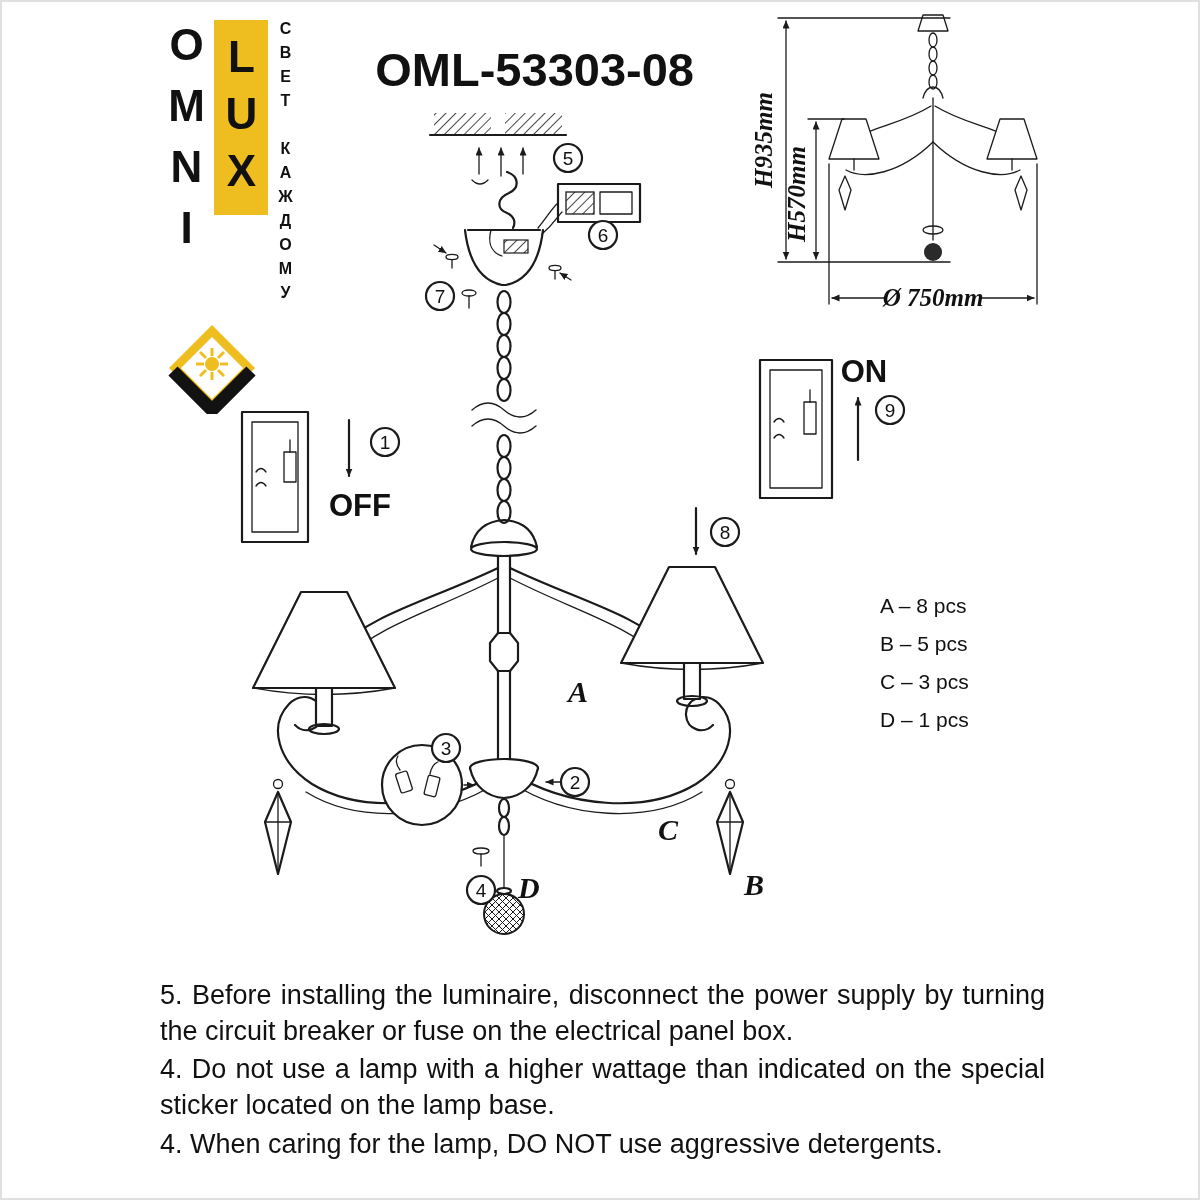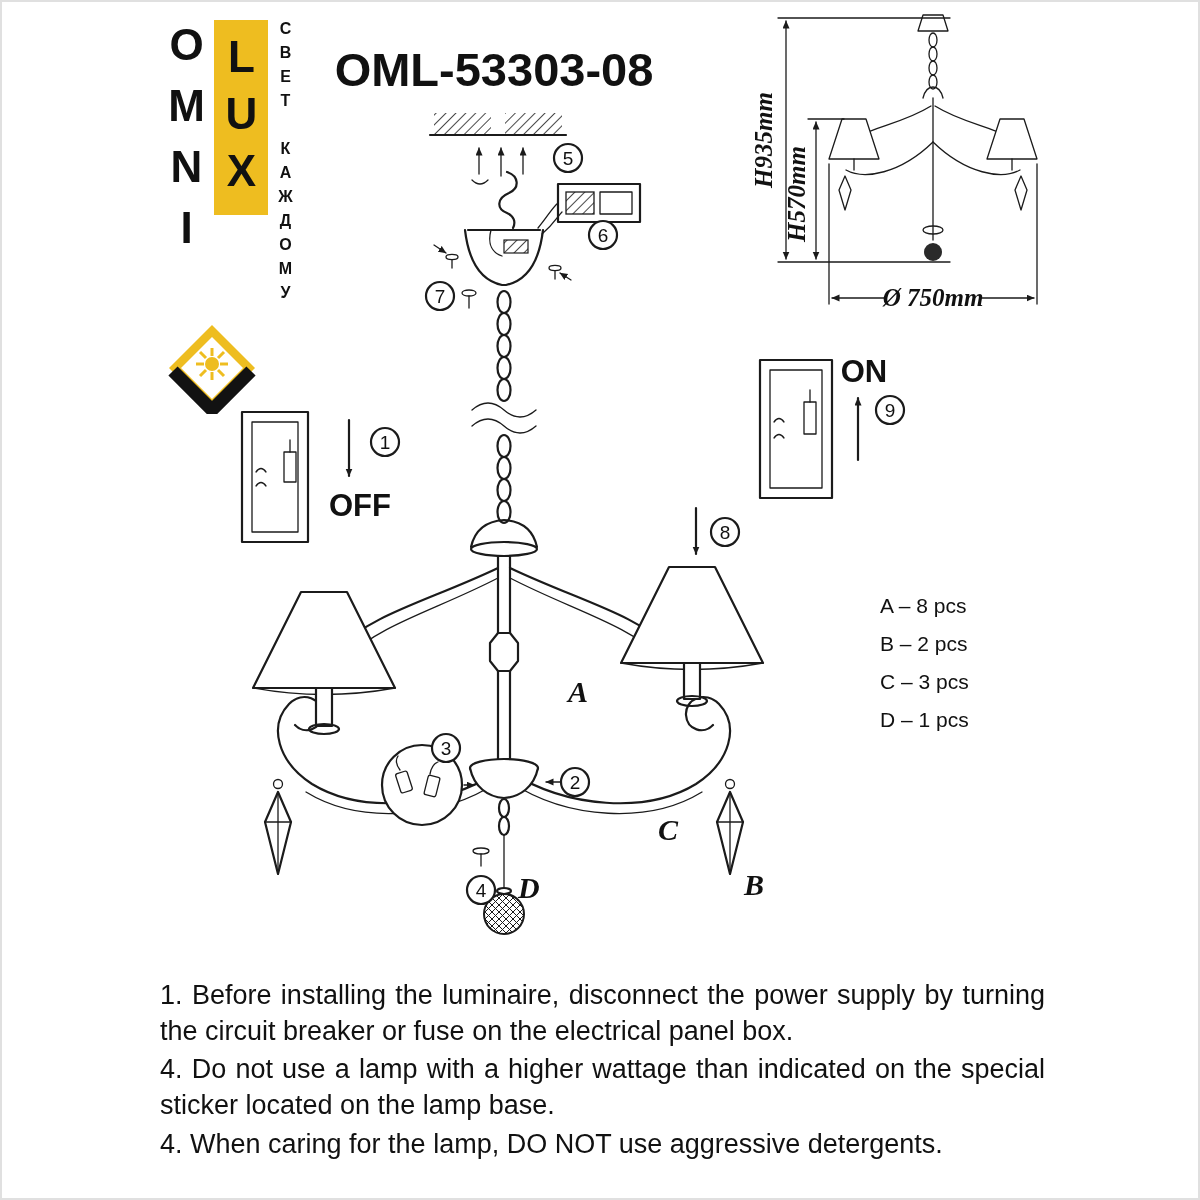"OML-53303-08" .title { text-align: center -> right }
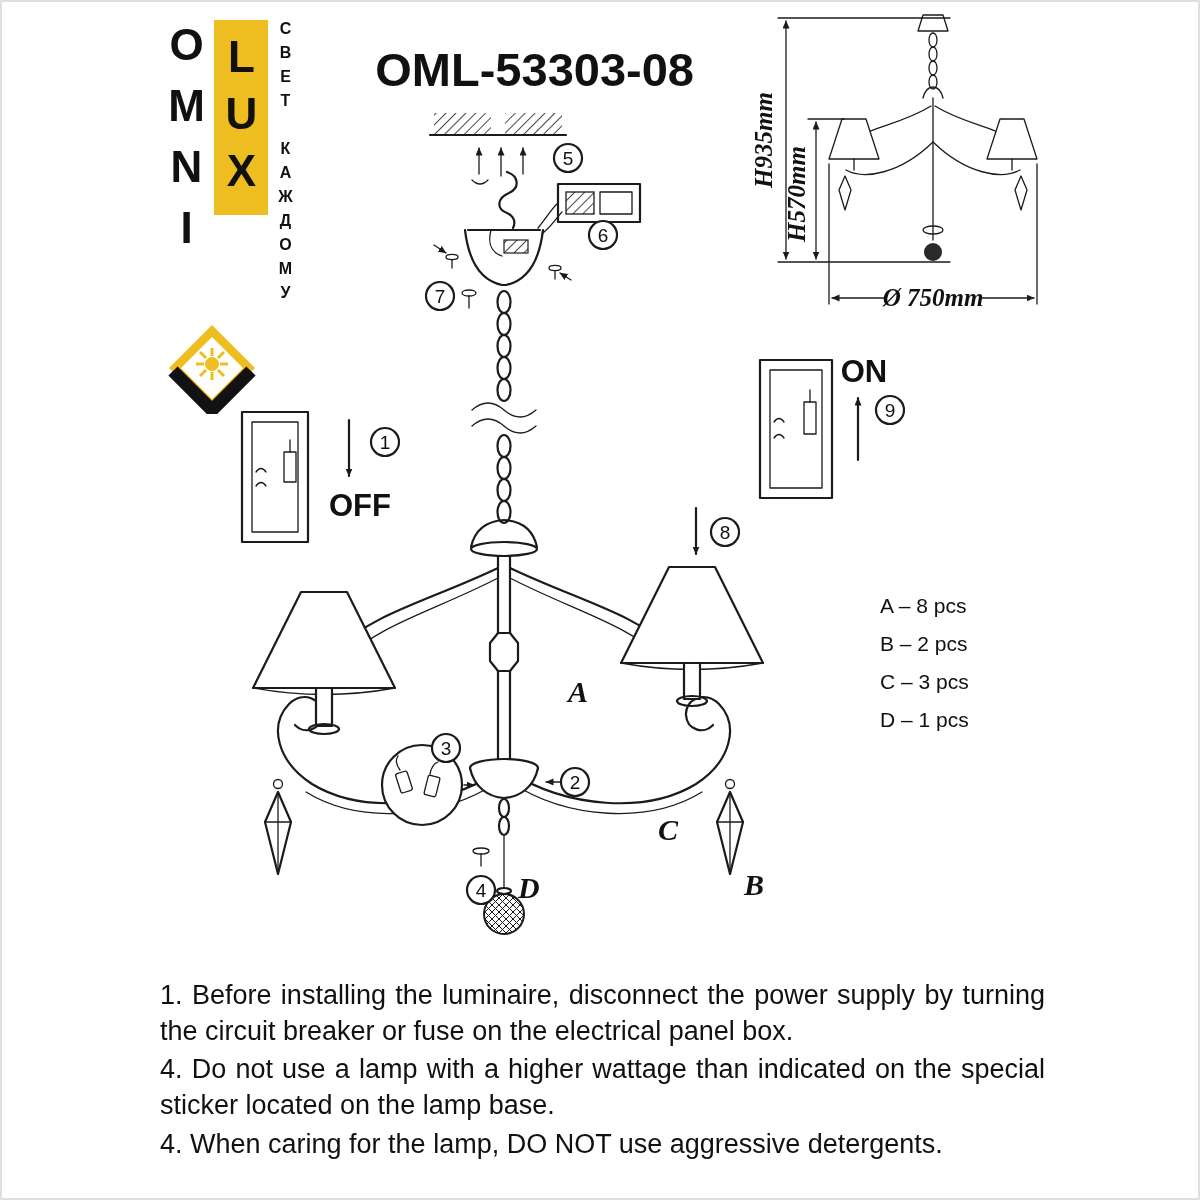"B – 2 pcs" div { text: 2 -> 5 }
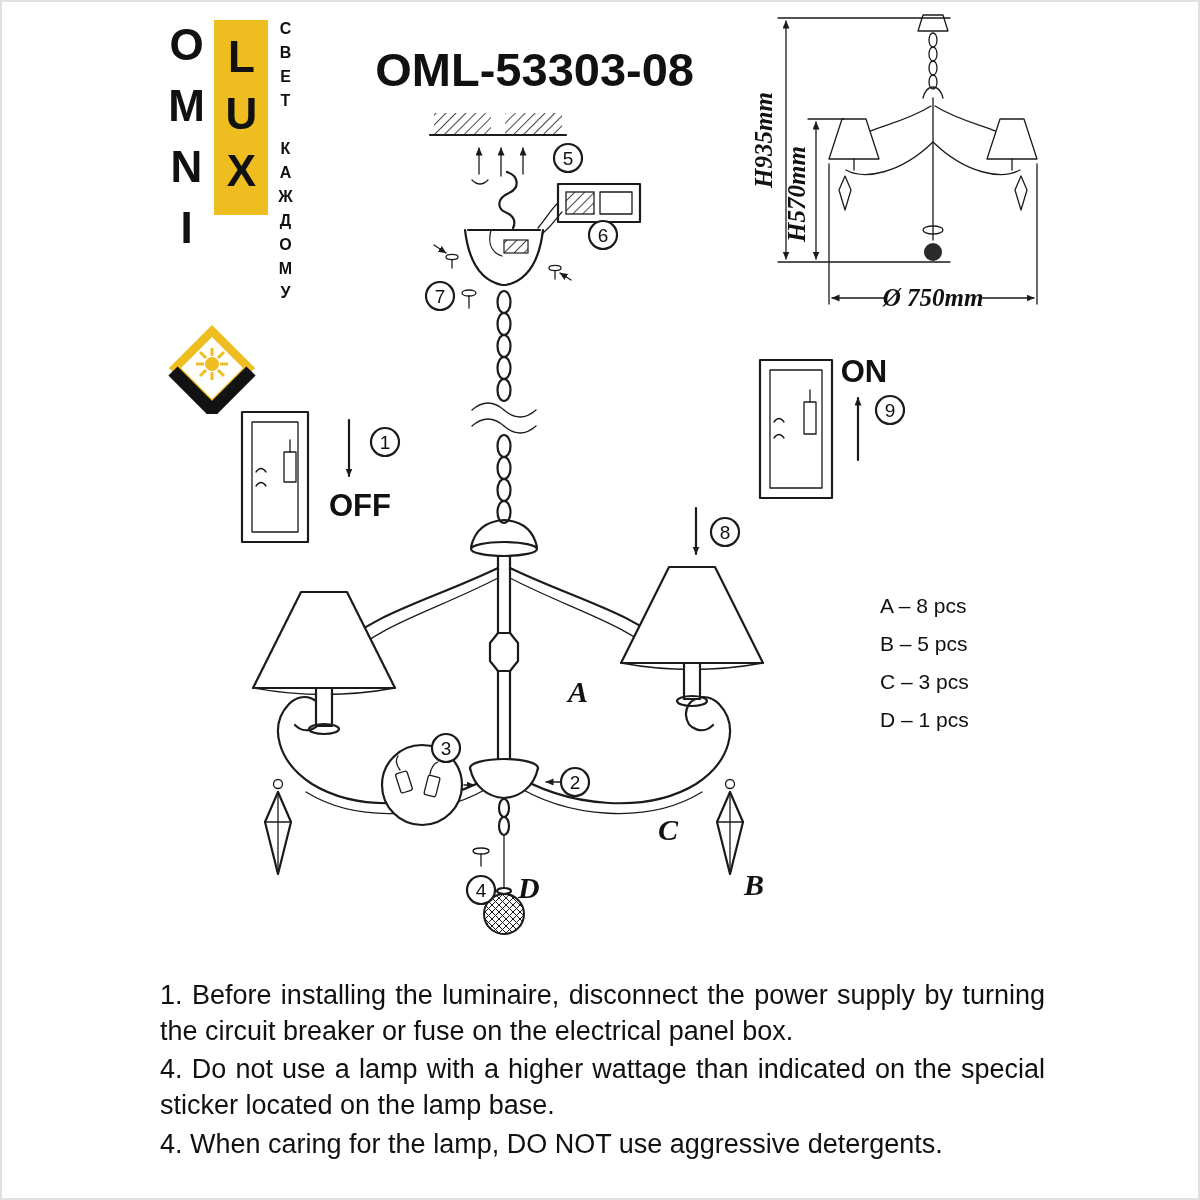"1. Before installing the luminaire," p { text: 1 -> 5 }
